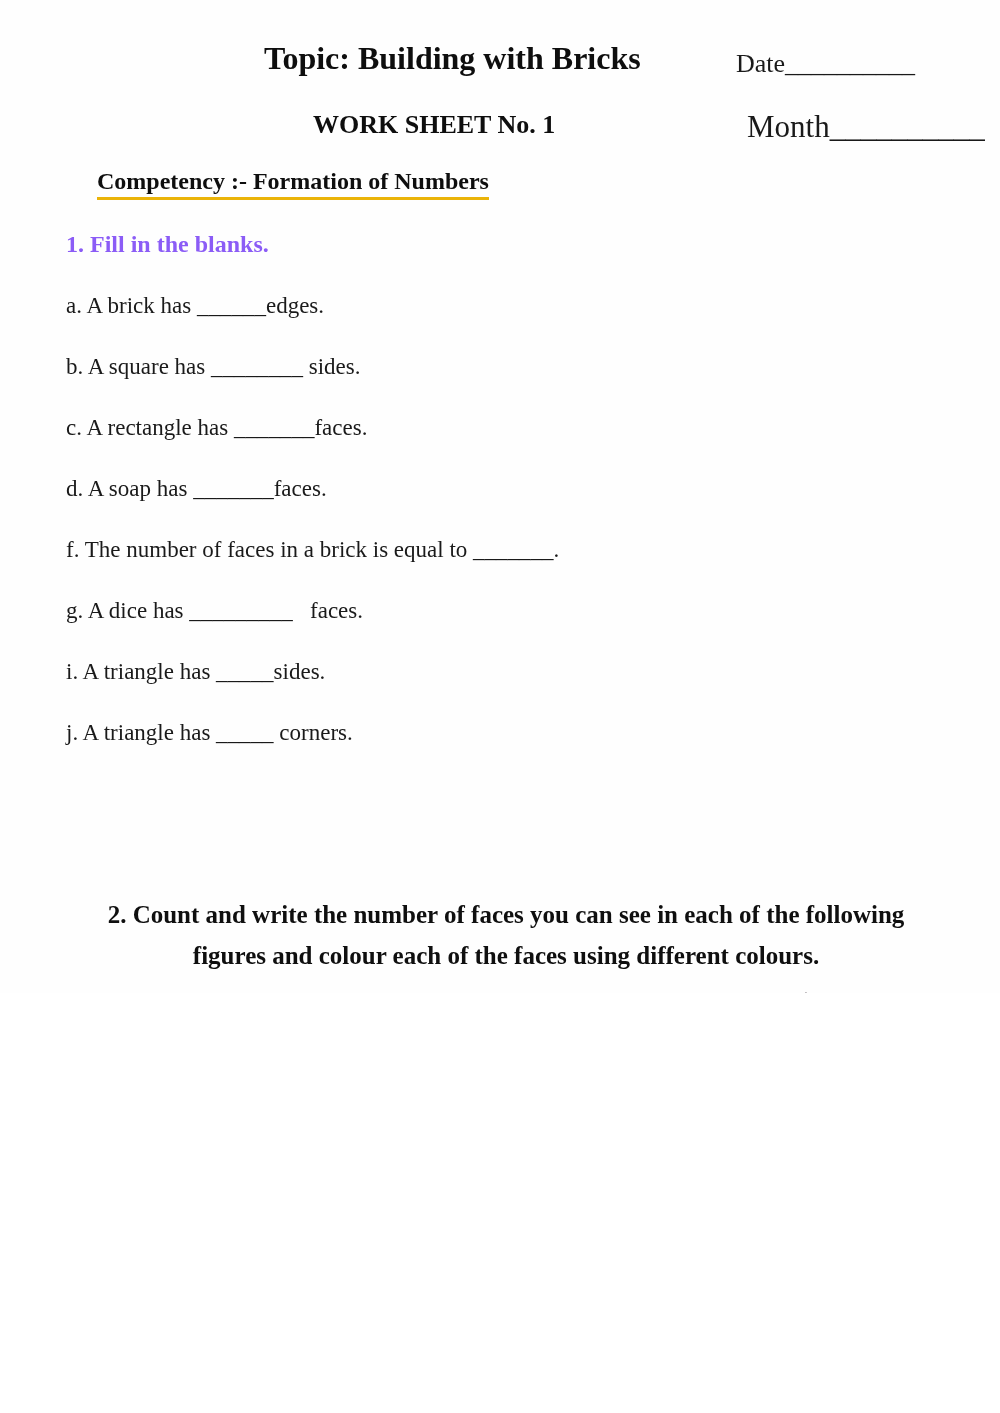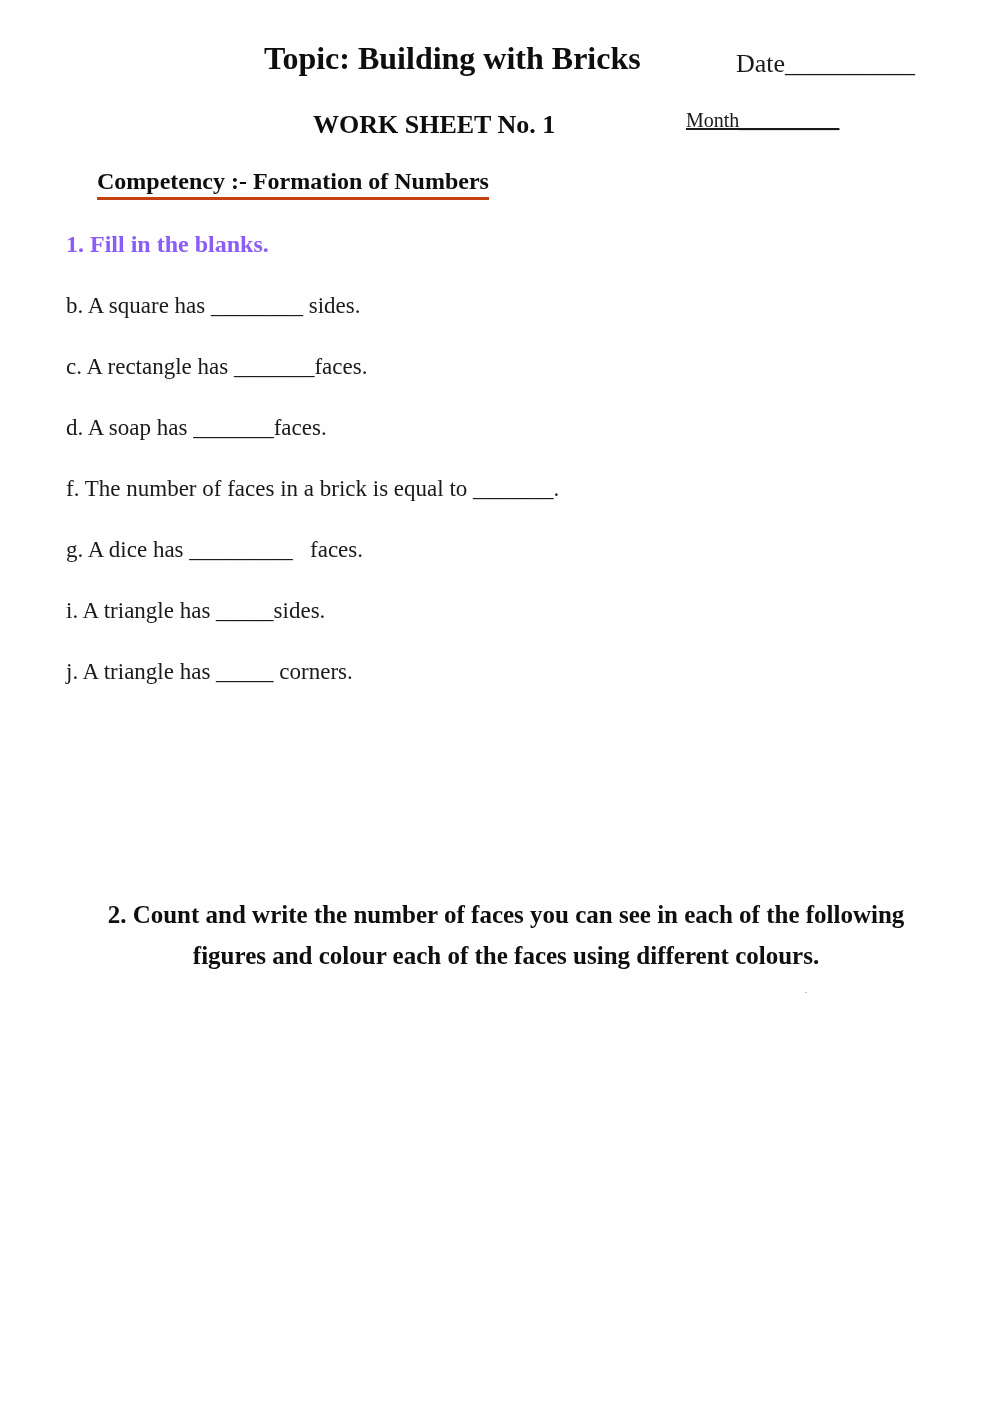"Month__________" .month { font-size: 20px -> 31px; left: 686px -> 747px; text-decoration: underline -> none }
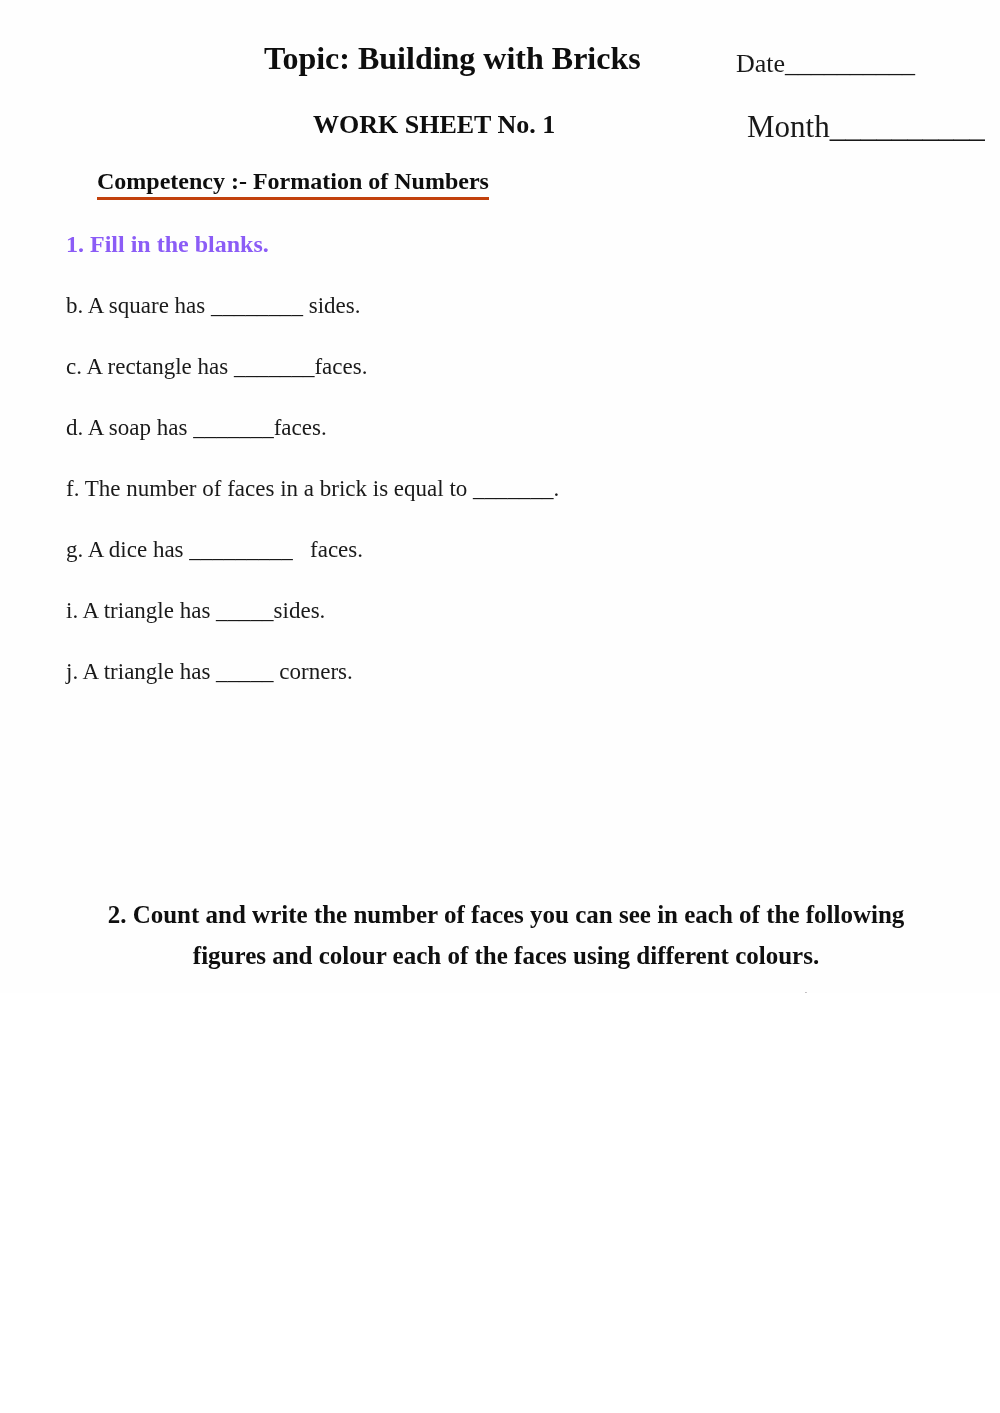"Competency :- Formation of Numbers" .competency { border-bottom: 3px solid #c2410c -> 3px solid #eab308 }
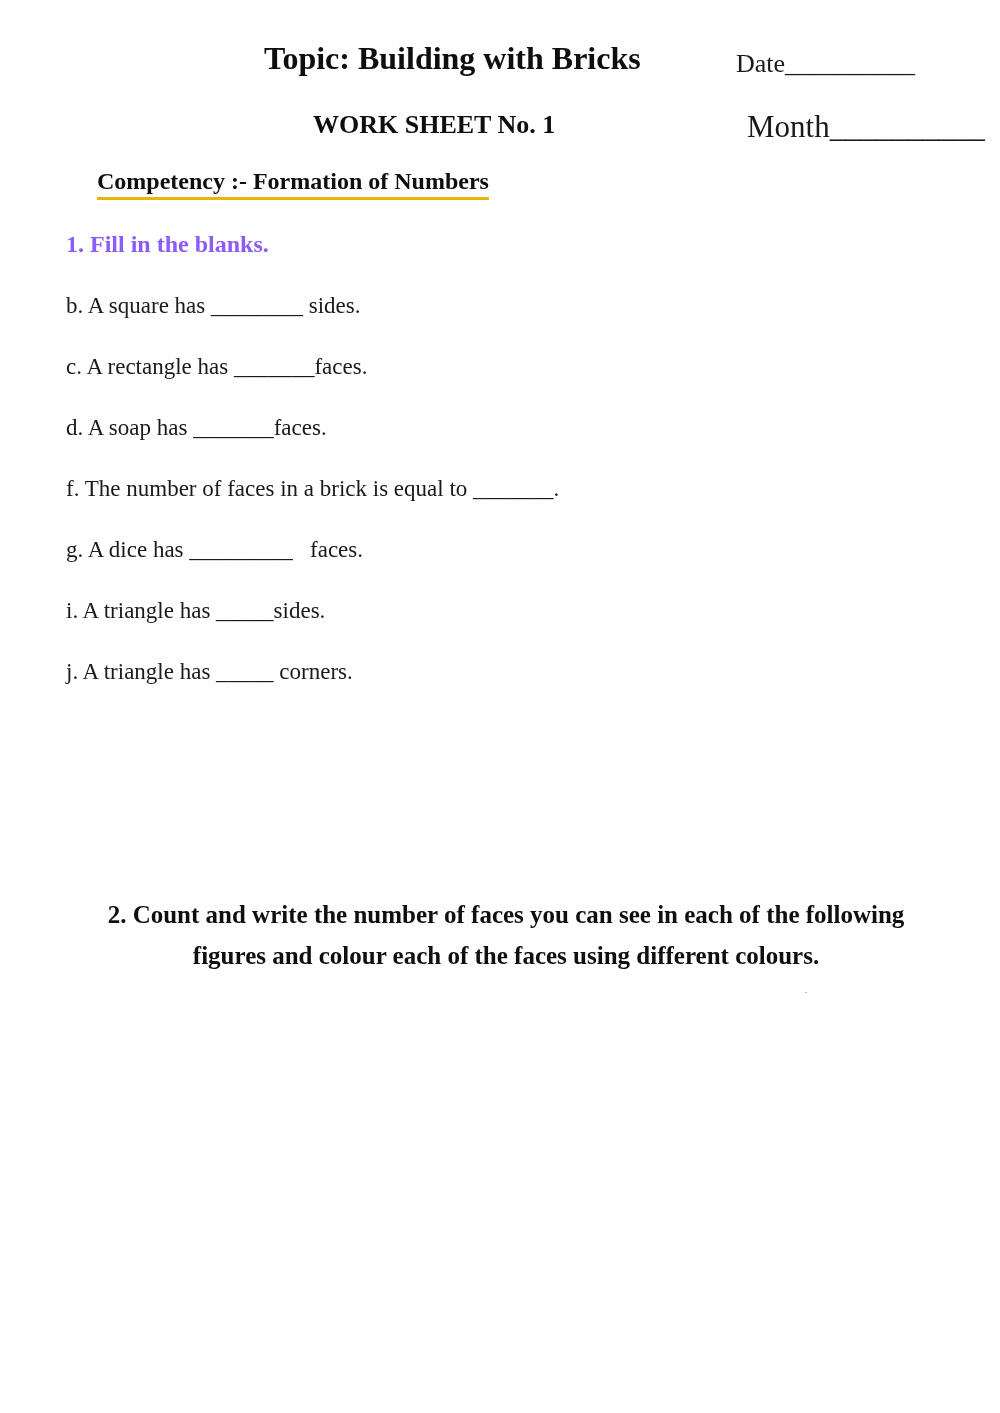"a. A brick has ______edges." li { html: none -> <li>a. A brick has ______edges.</li> }
